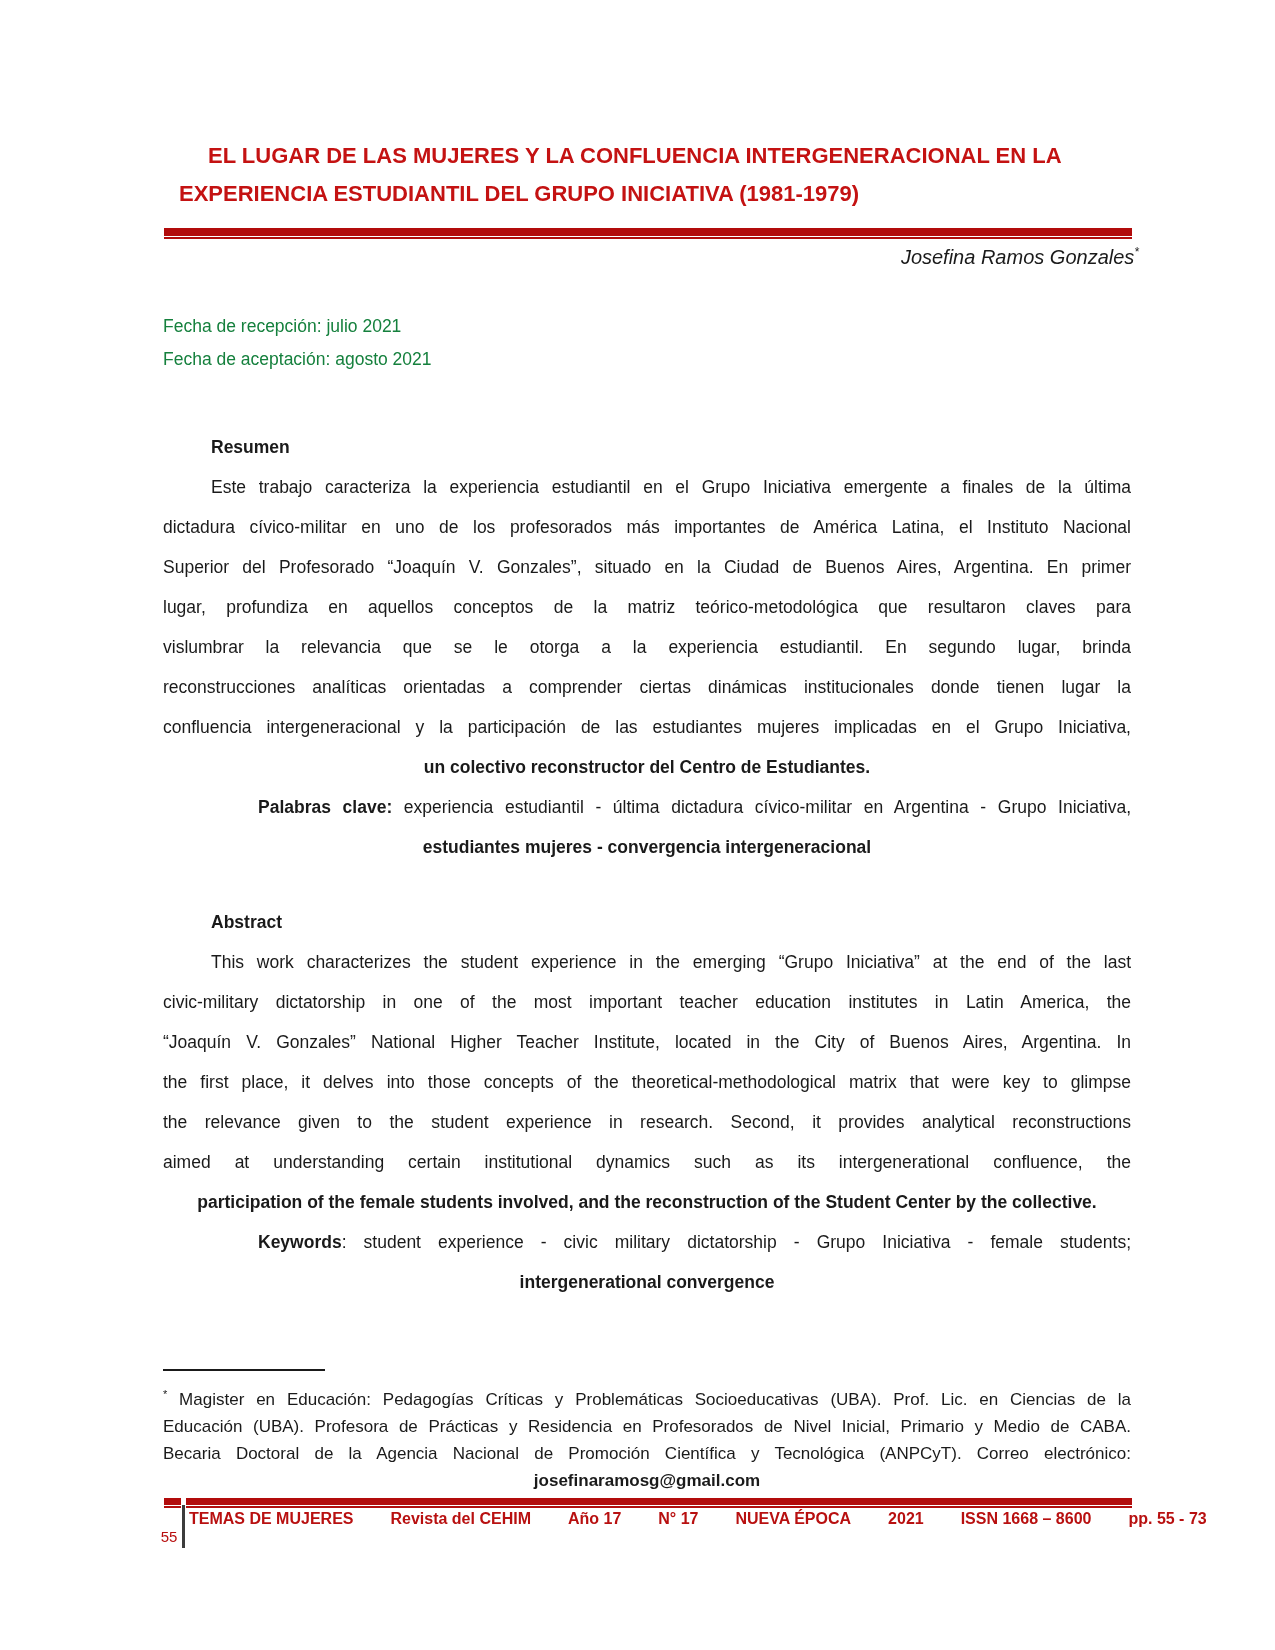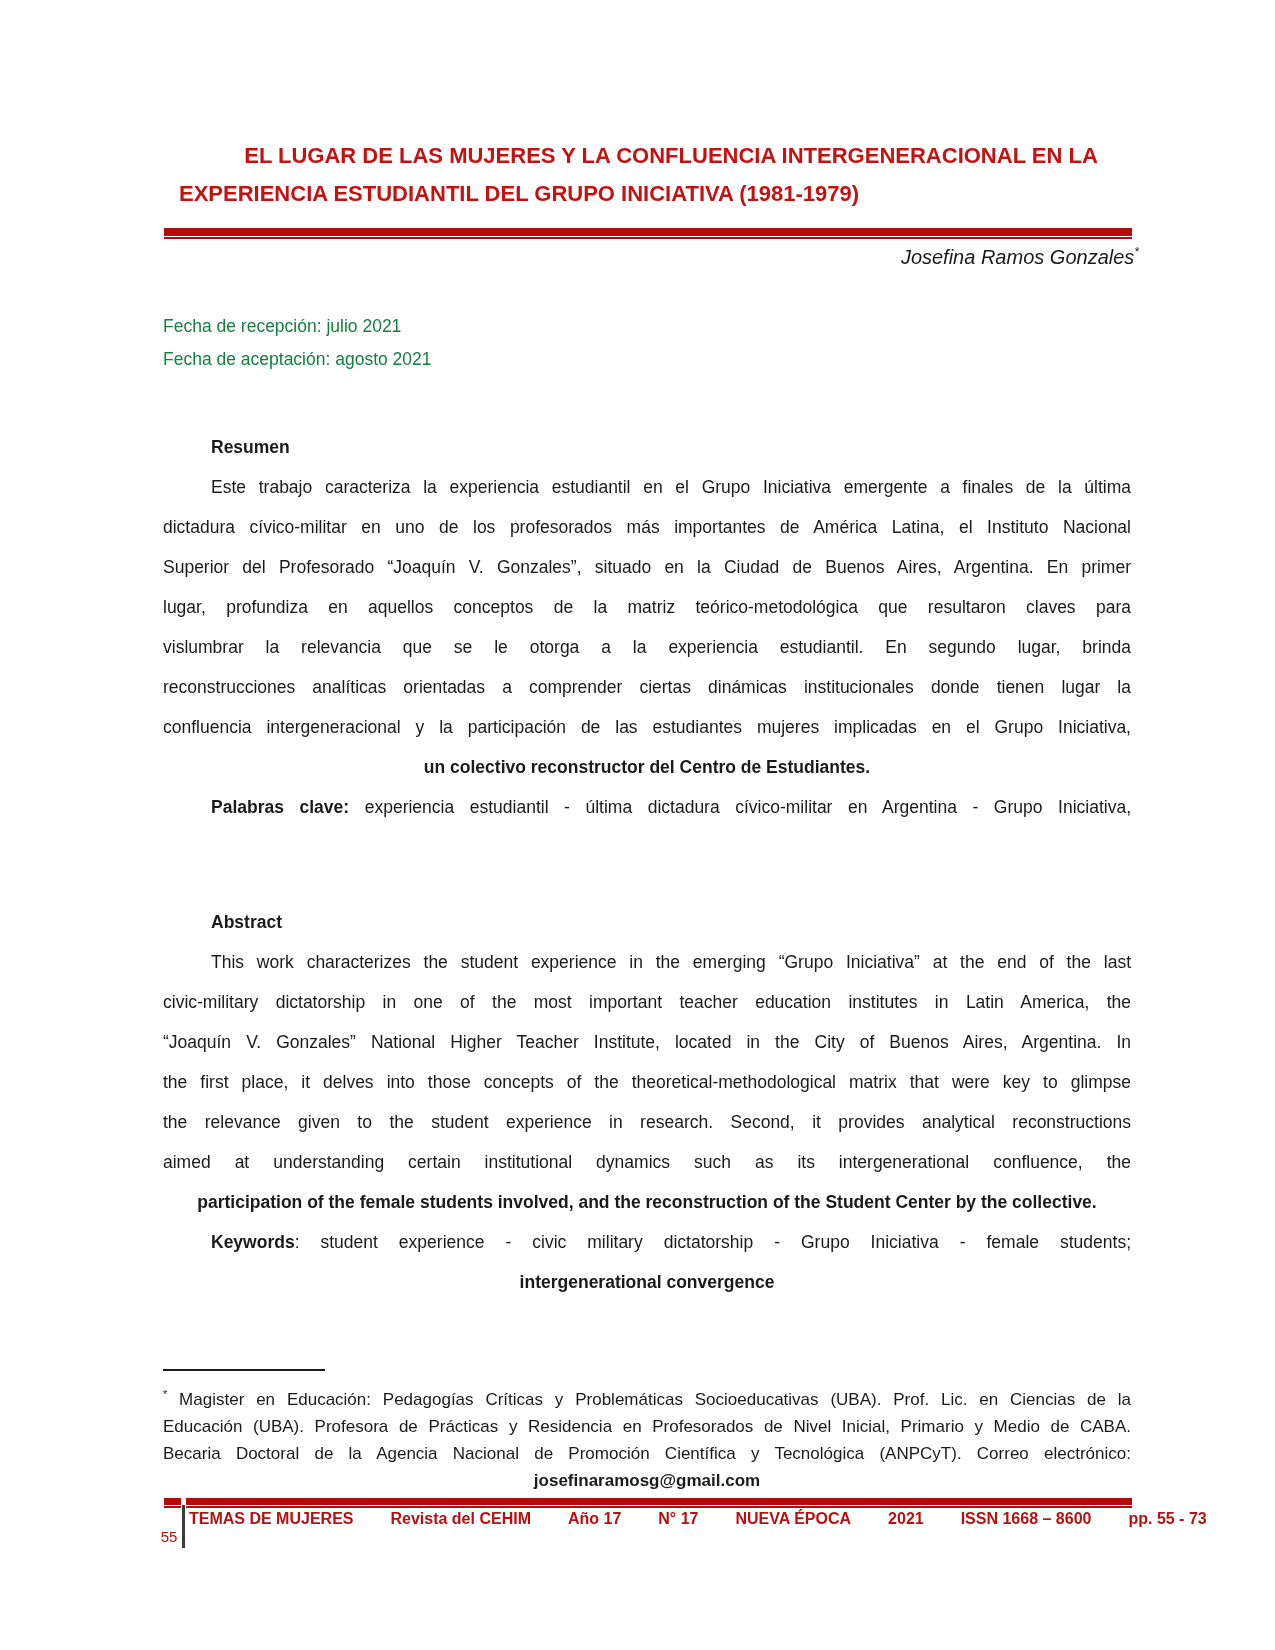"EL LUGAR DE LAS MUJERES" .title-line1 { text-align: center -> none }
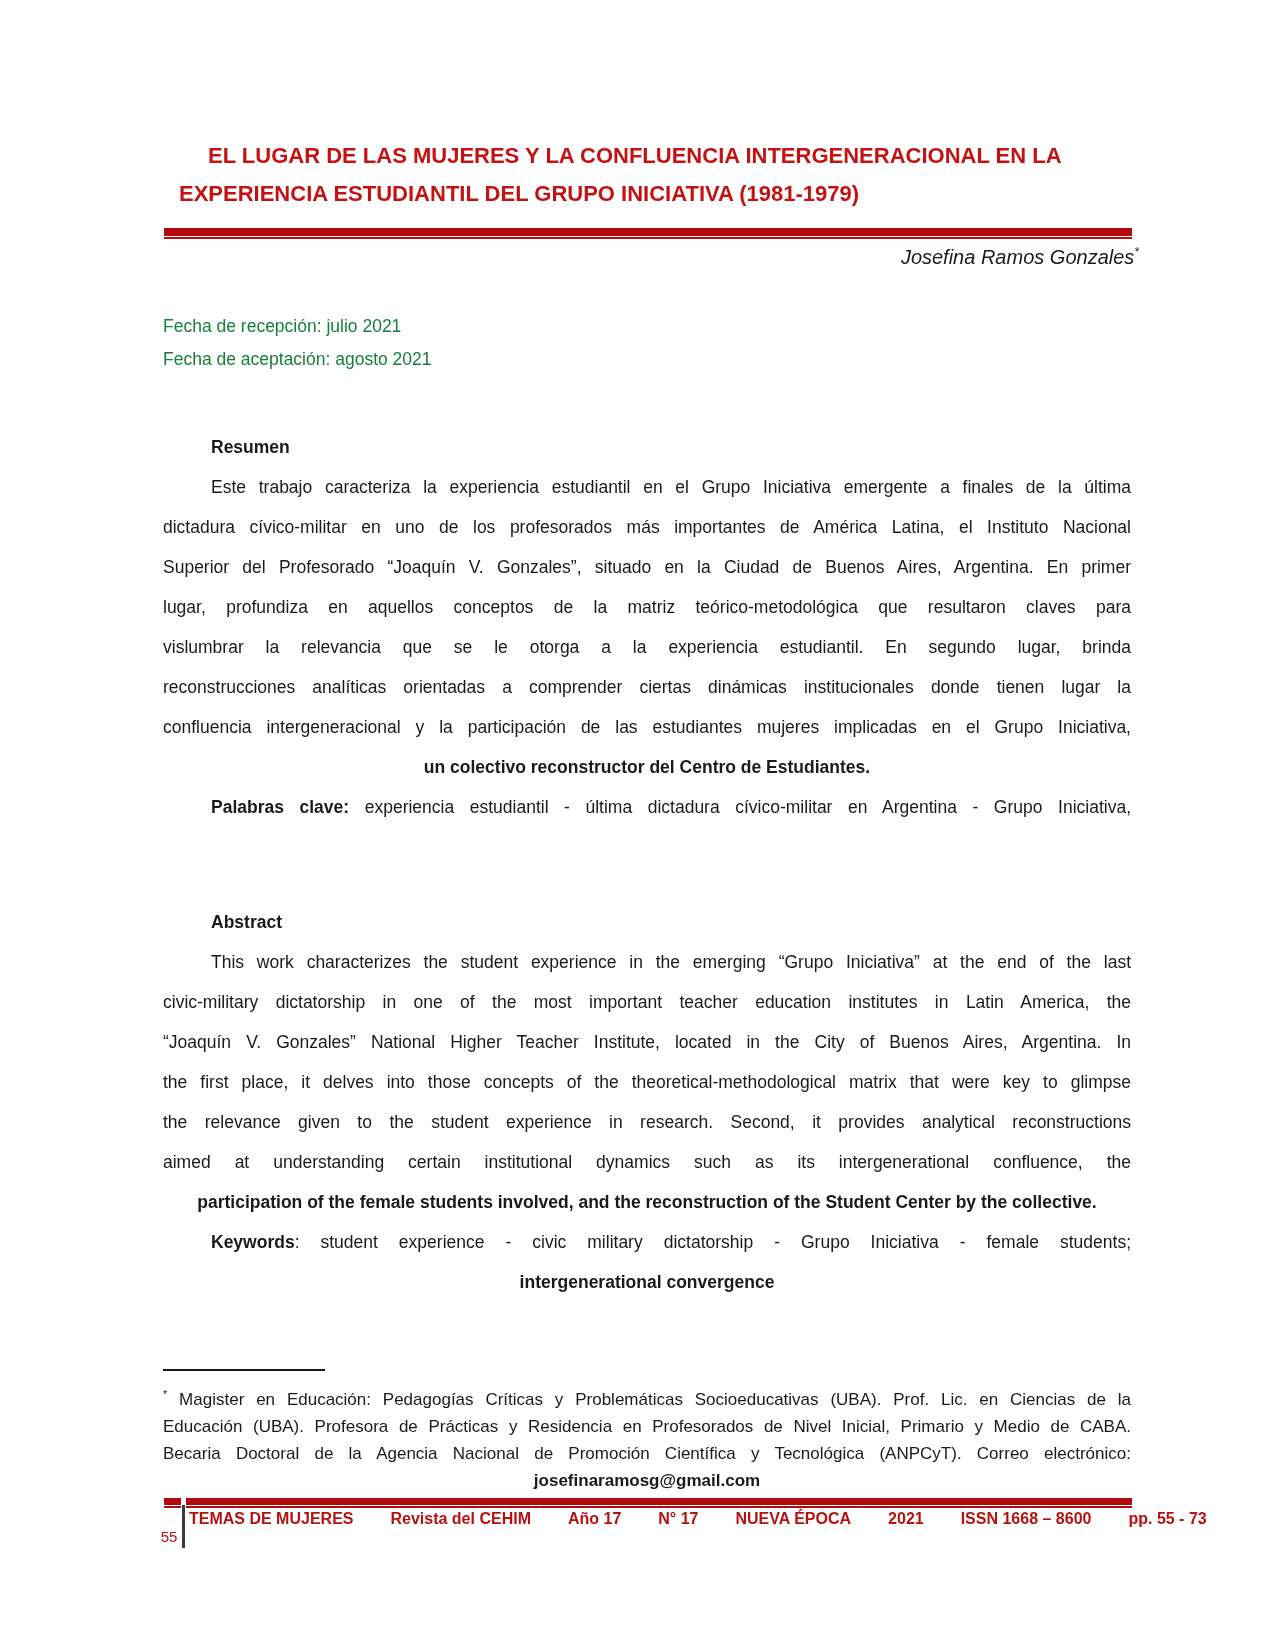"Palabras clave:" .b { margin-left: none -> 47px }
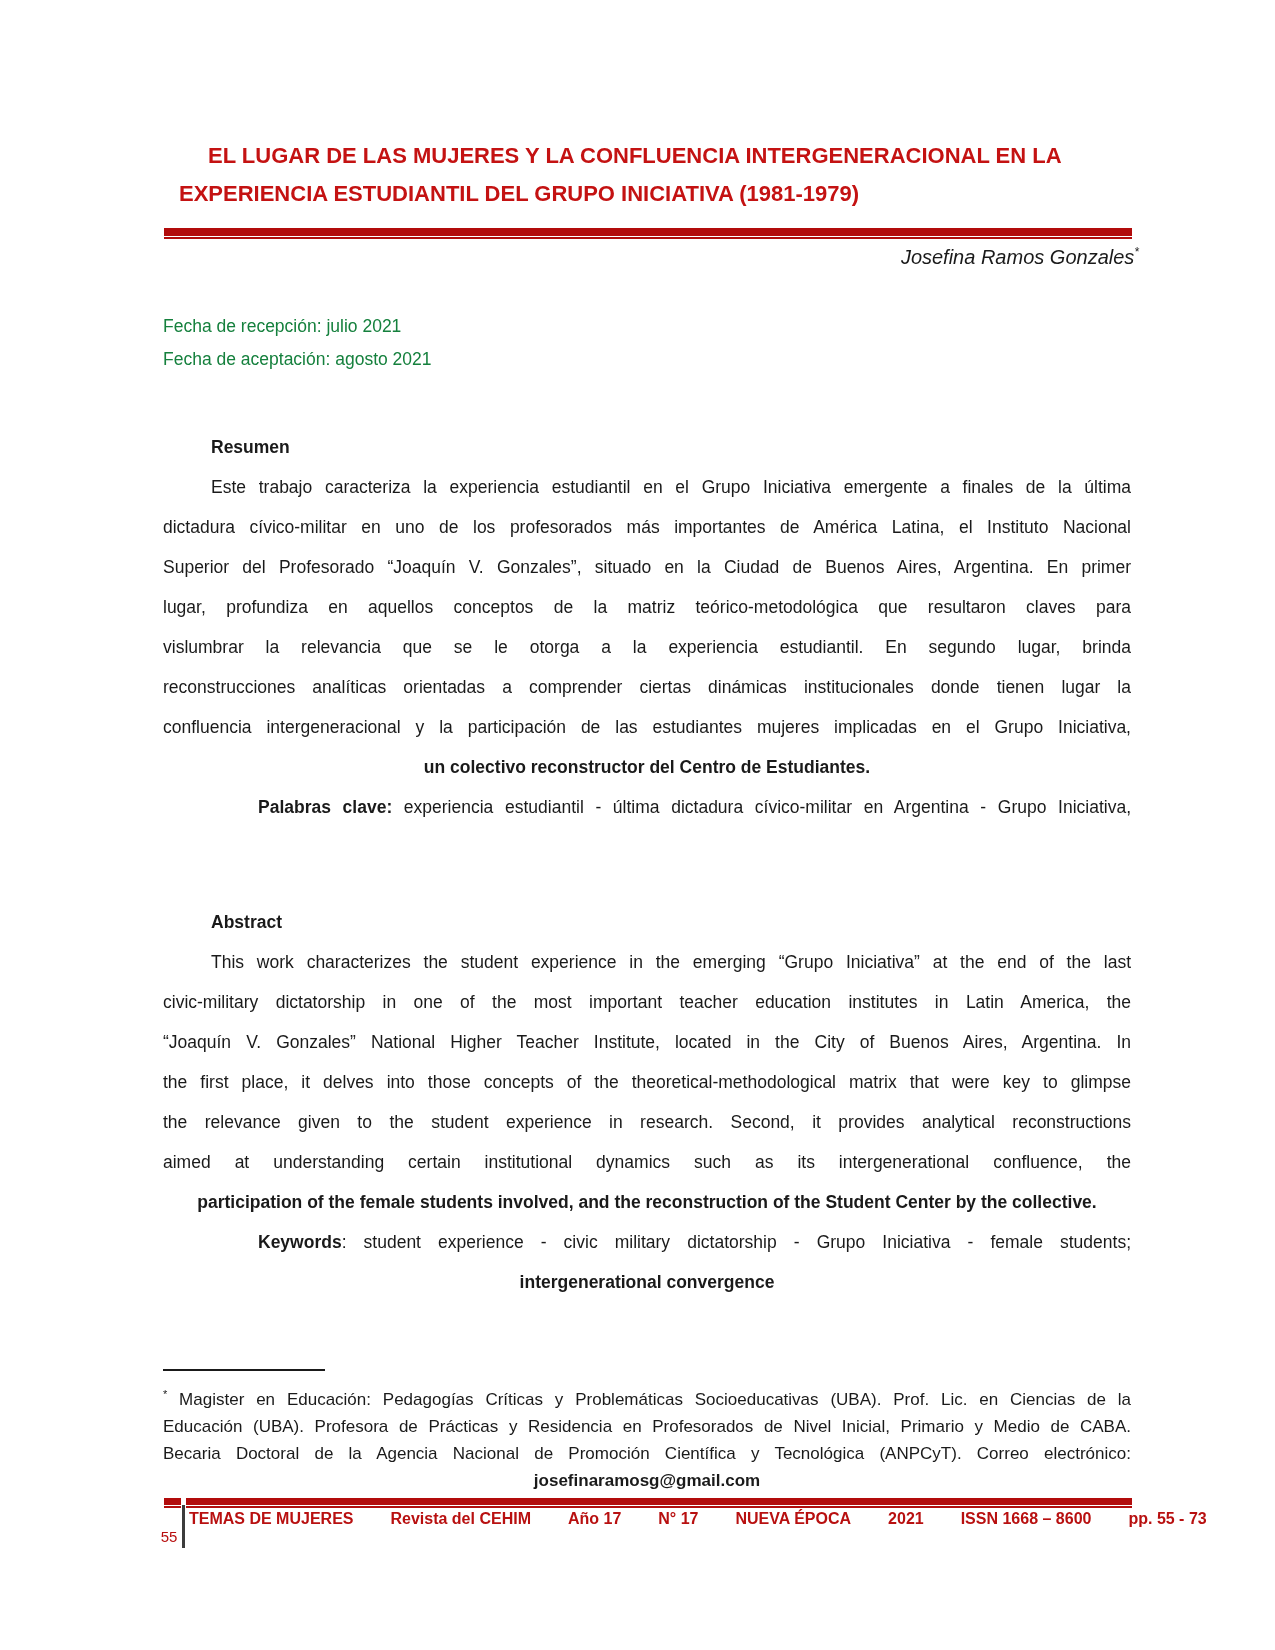"estudiantes mujeres - convergencia" div.lastline { html: none -> <div>estudiantes mujeres - convergencia intergeneracional</div> }
